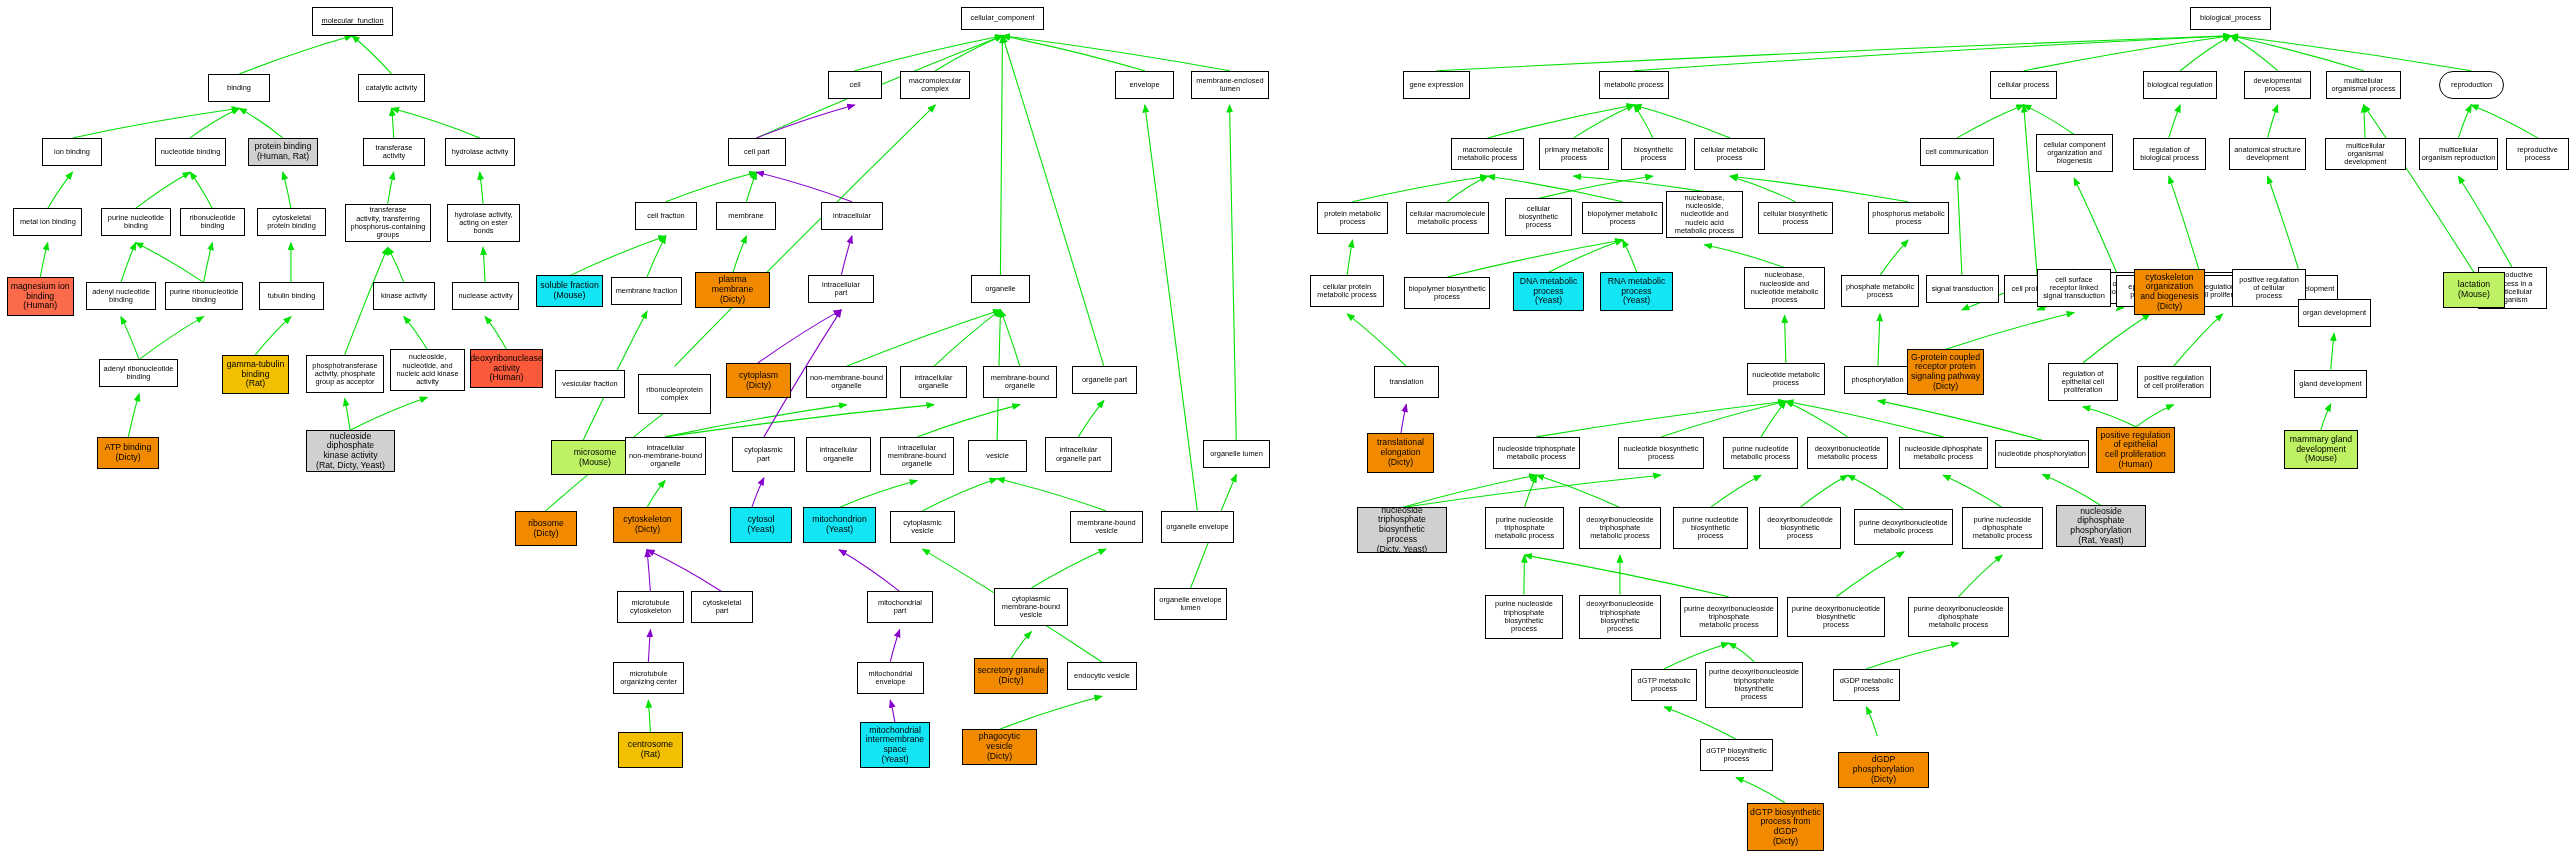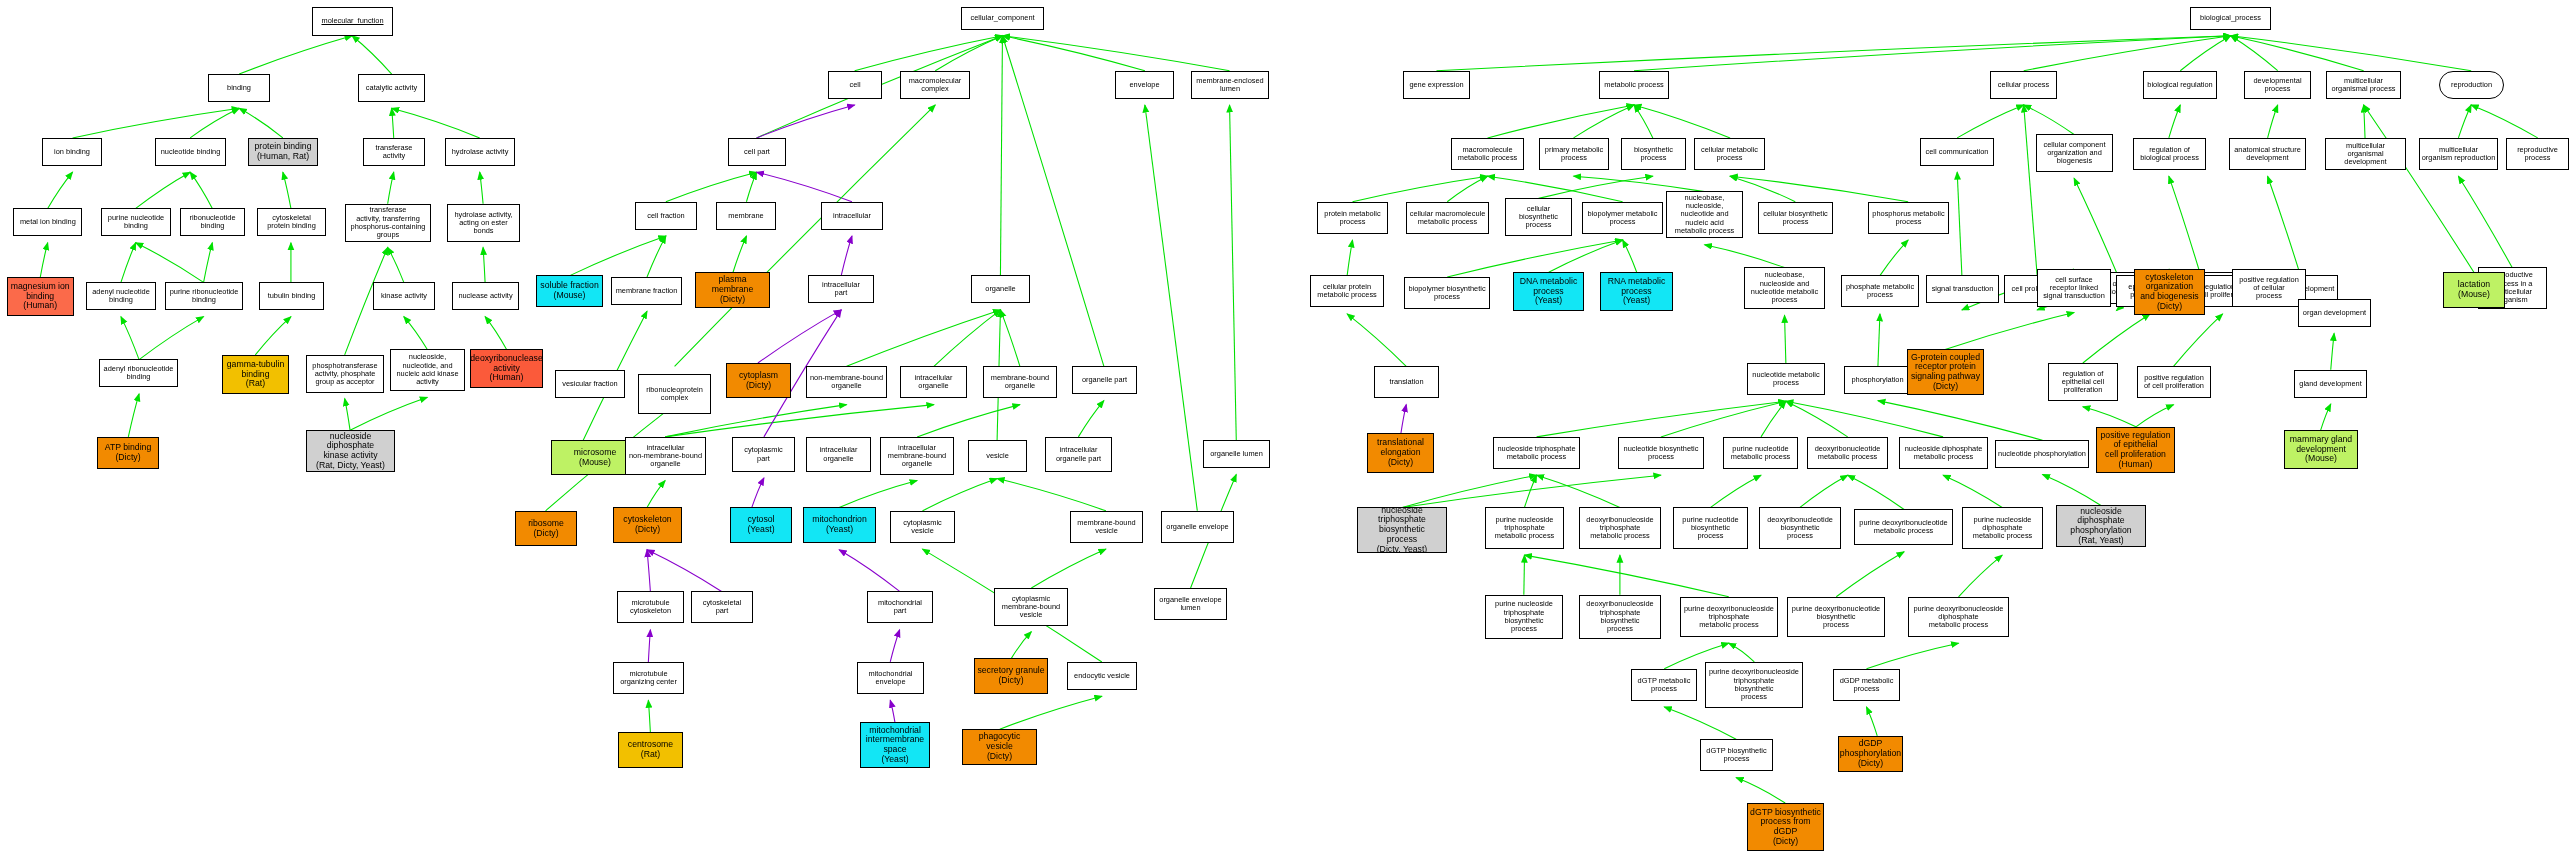"dGDP phosphorylation" div.node { top: 736px -> 752px; width: 65px -> 91px }
